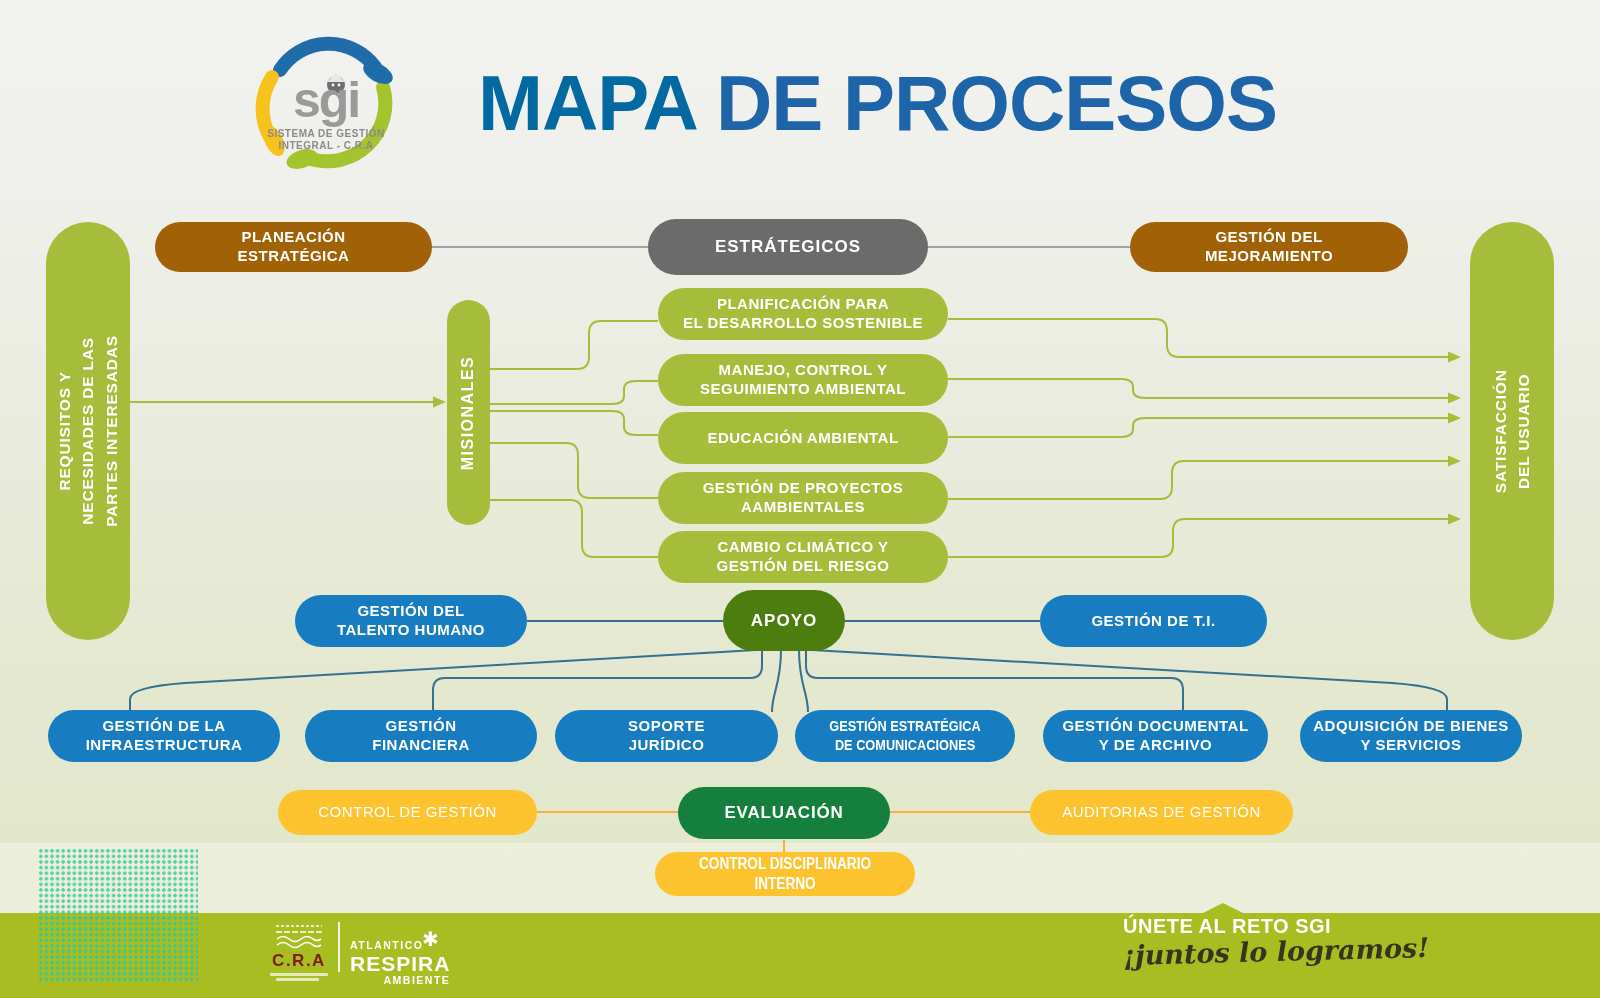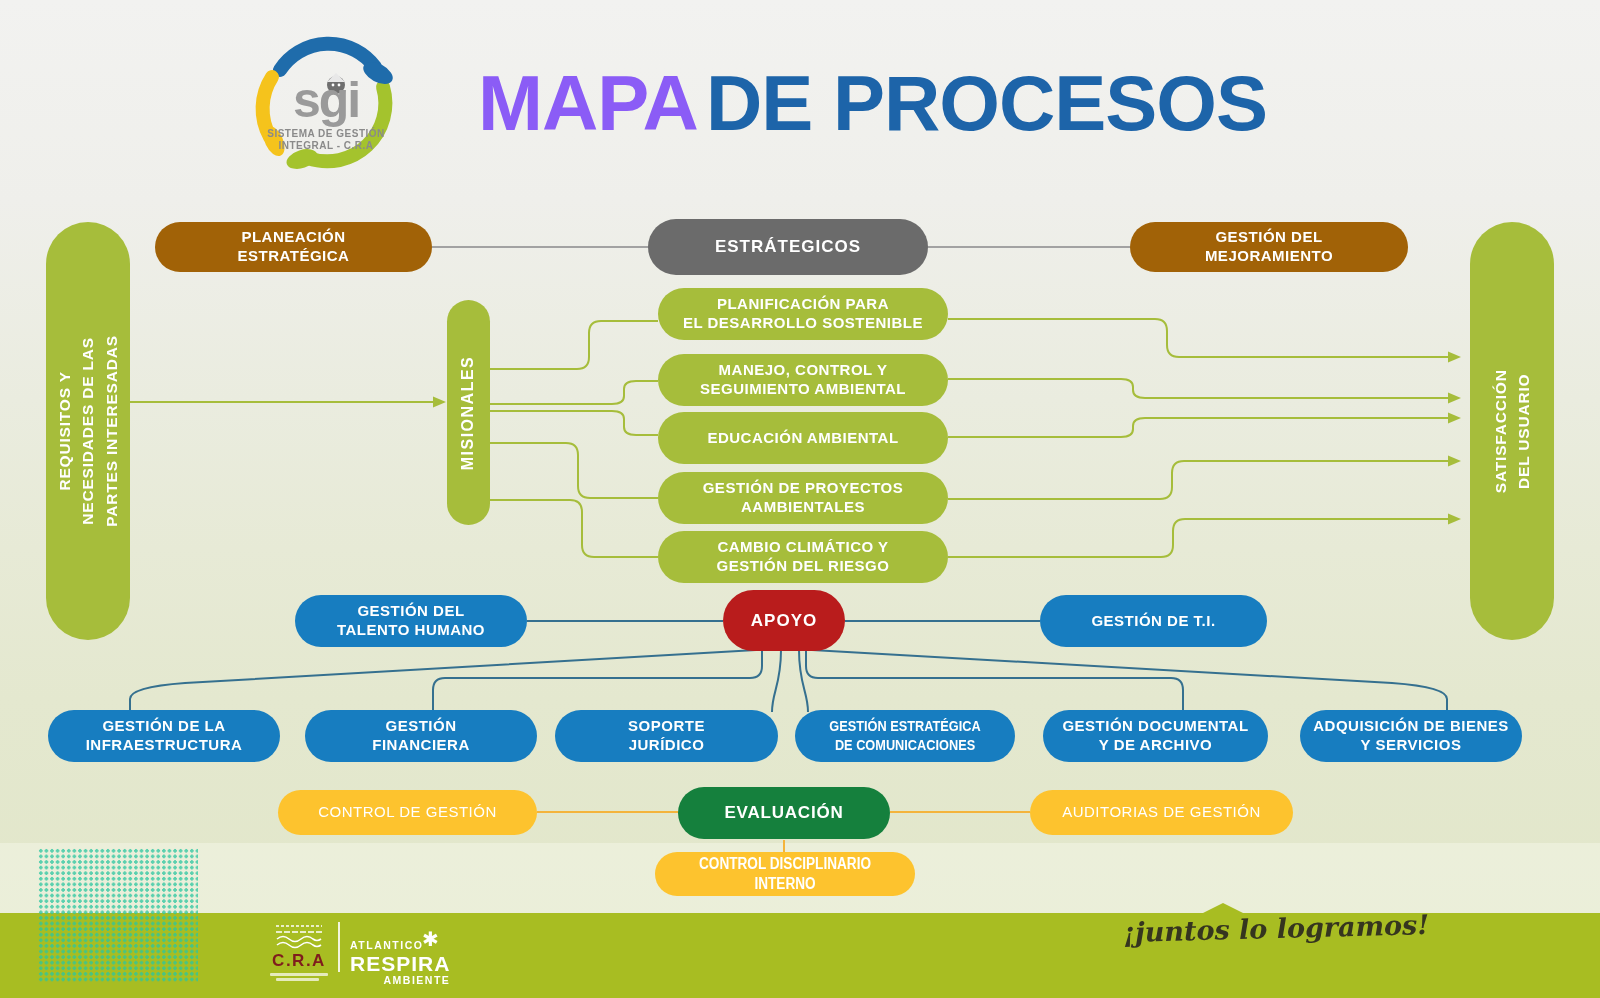"MAPA" #title .t1 { color: #8b5cf6 -> #0369a1; margin-right: 8px -> 18px }
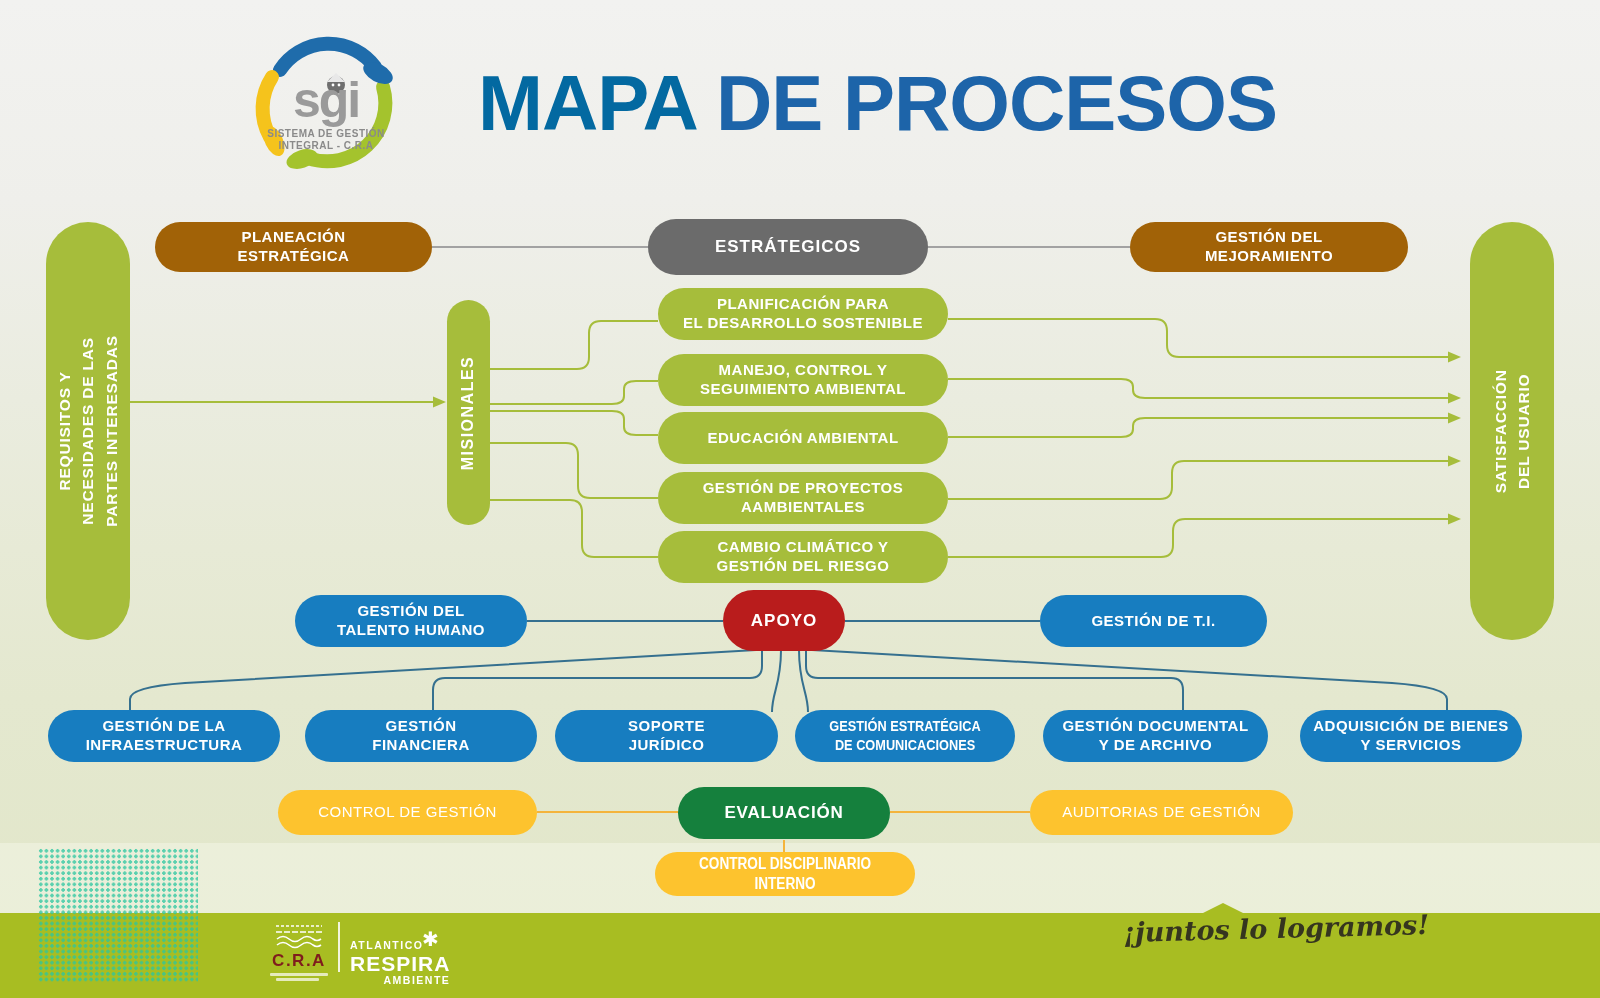"APOYO" .bluedk { background: #b91c1c -> #4d7c0f }
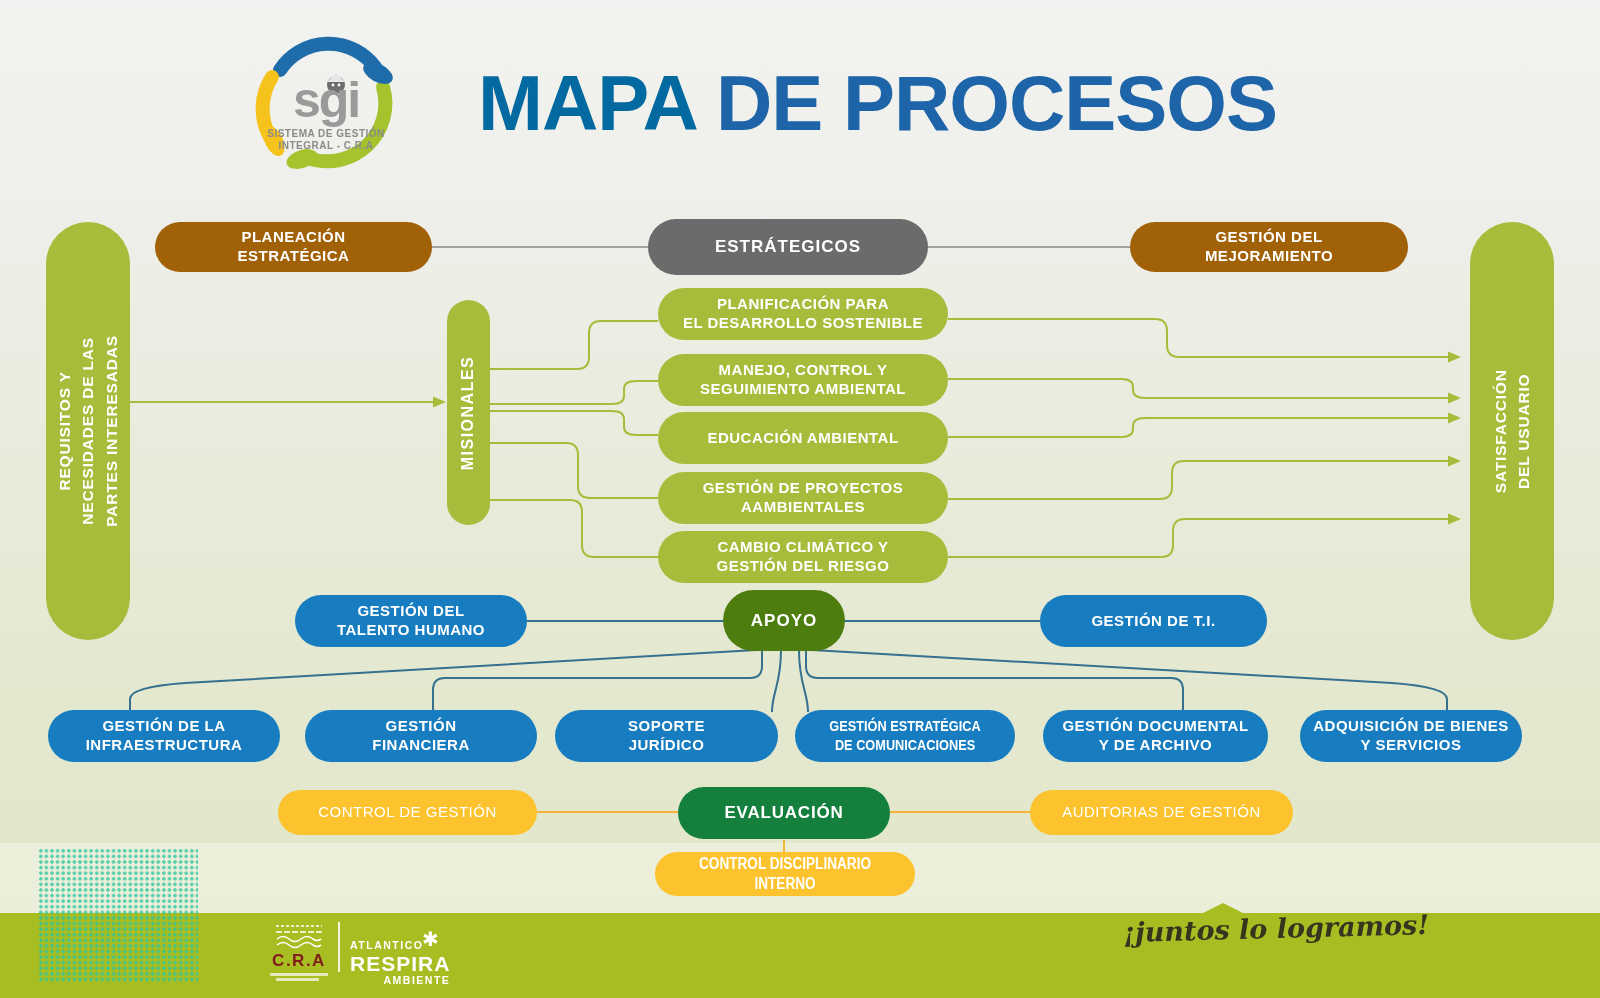"ÚNETE AL RETO SGI" div.cta1 { html: none -> <div>ÚNETE AL RETO SGI</div> }
